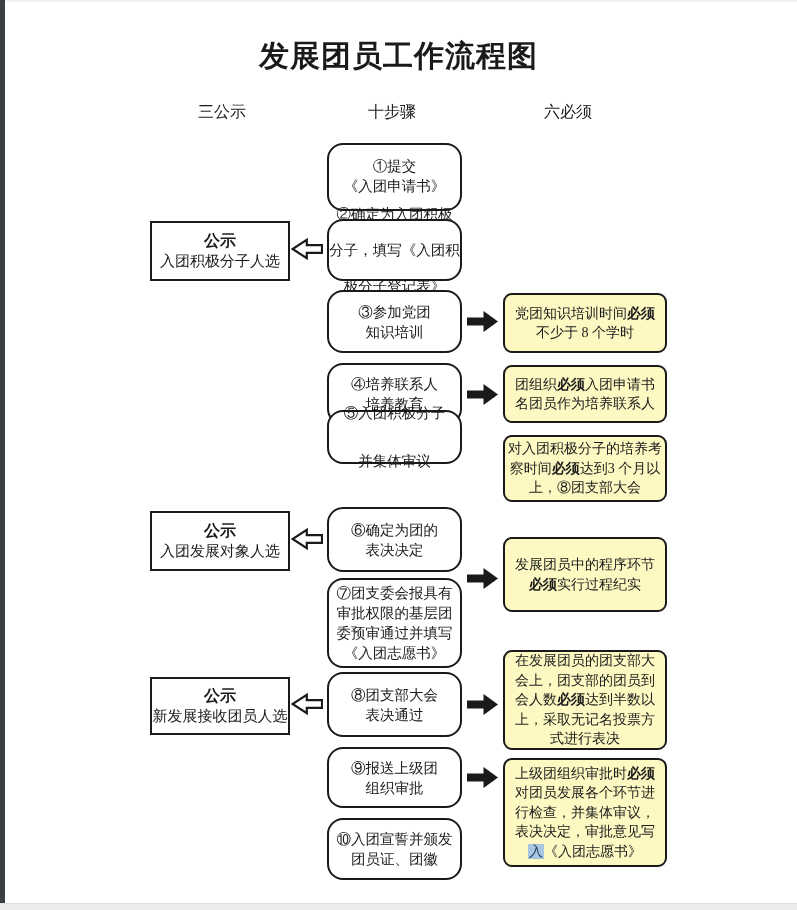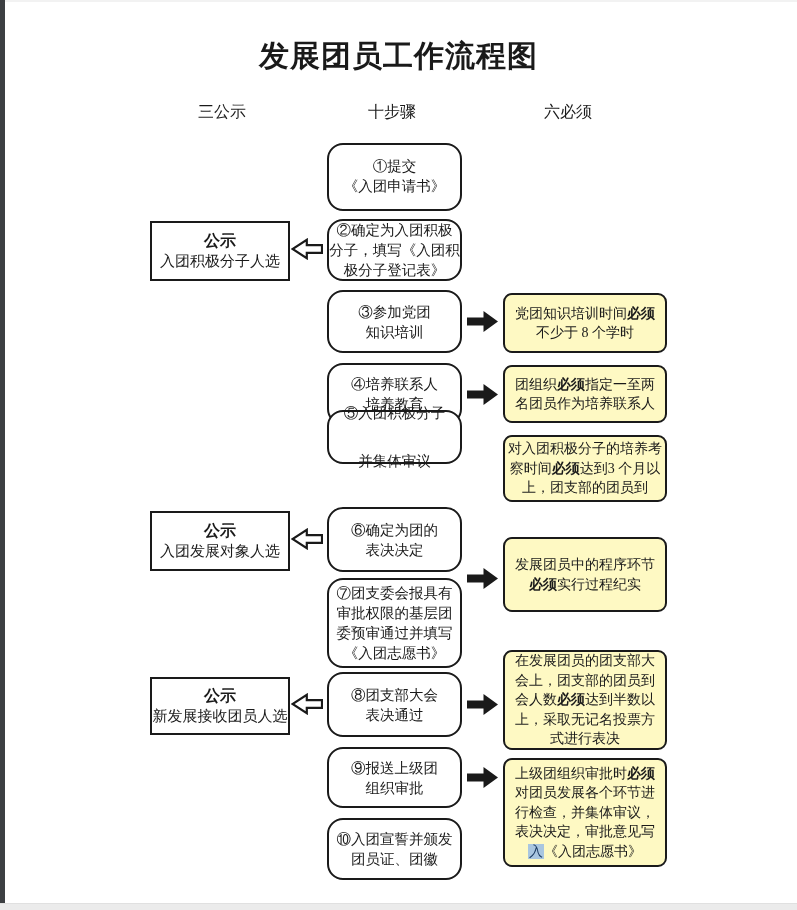"②确定为入团积极" div.step { gap: none -> 16px }
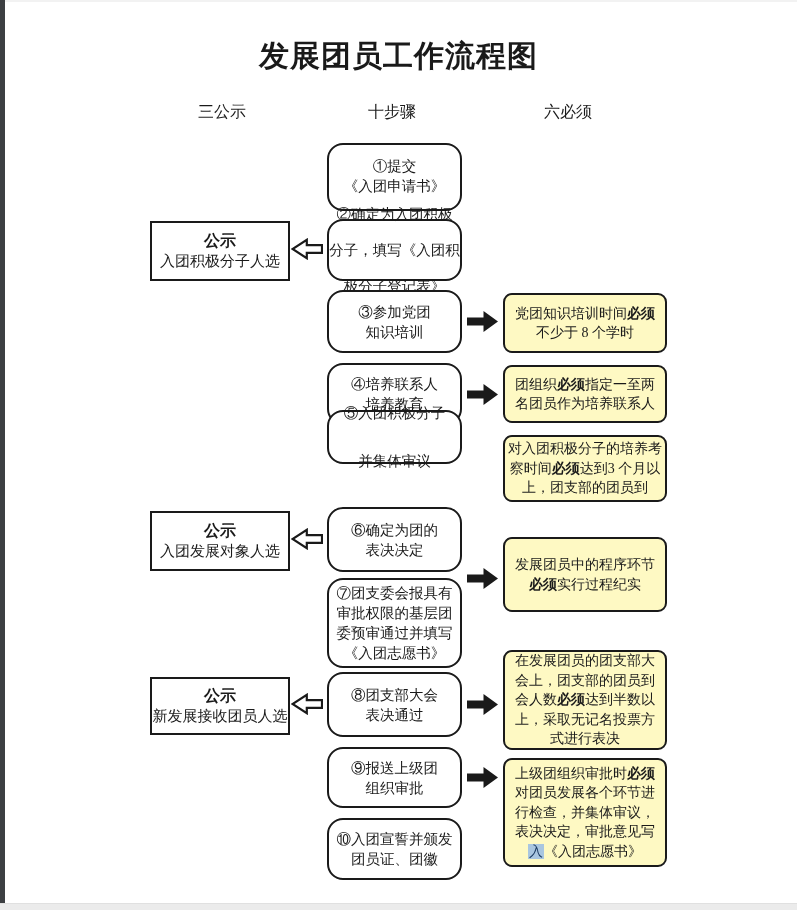"指定一至两" span { text: 指定一至两 -> 入团申请书 }
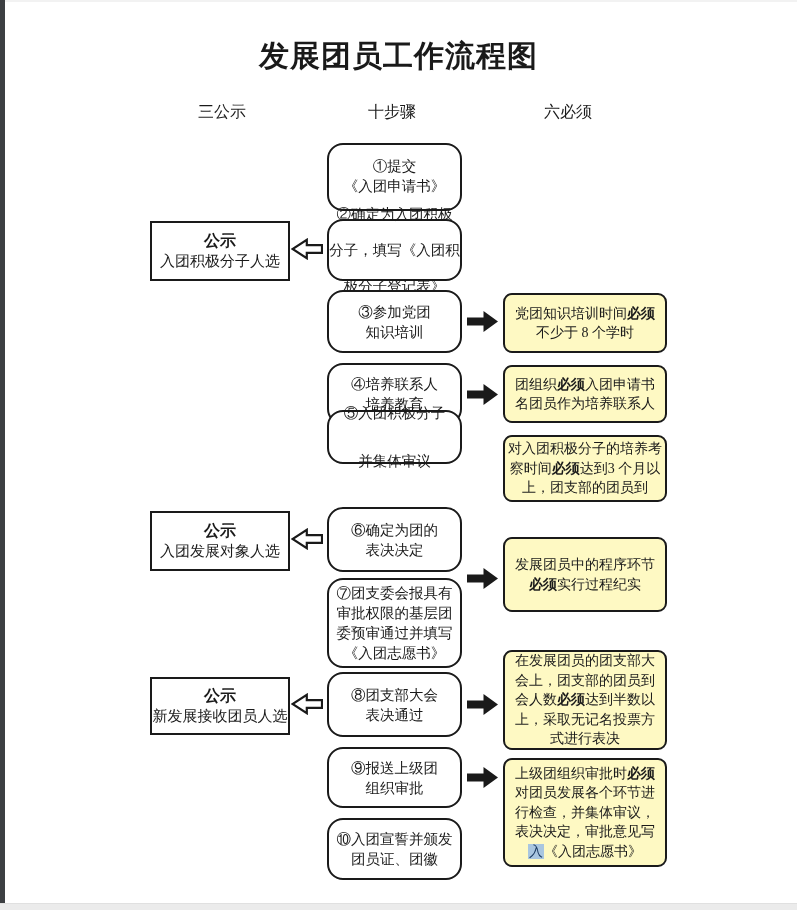"上，团支部的团员到" span { text: 团支部的团员到 -> ⑧团支部大会 }
